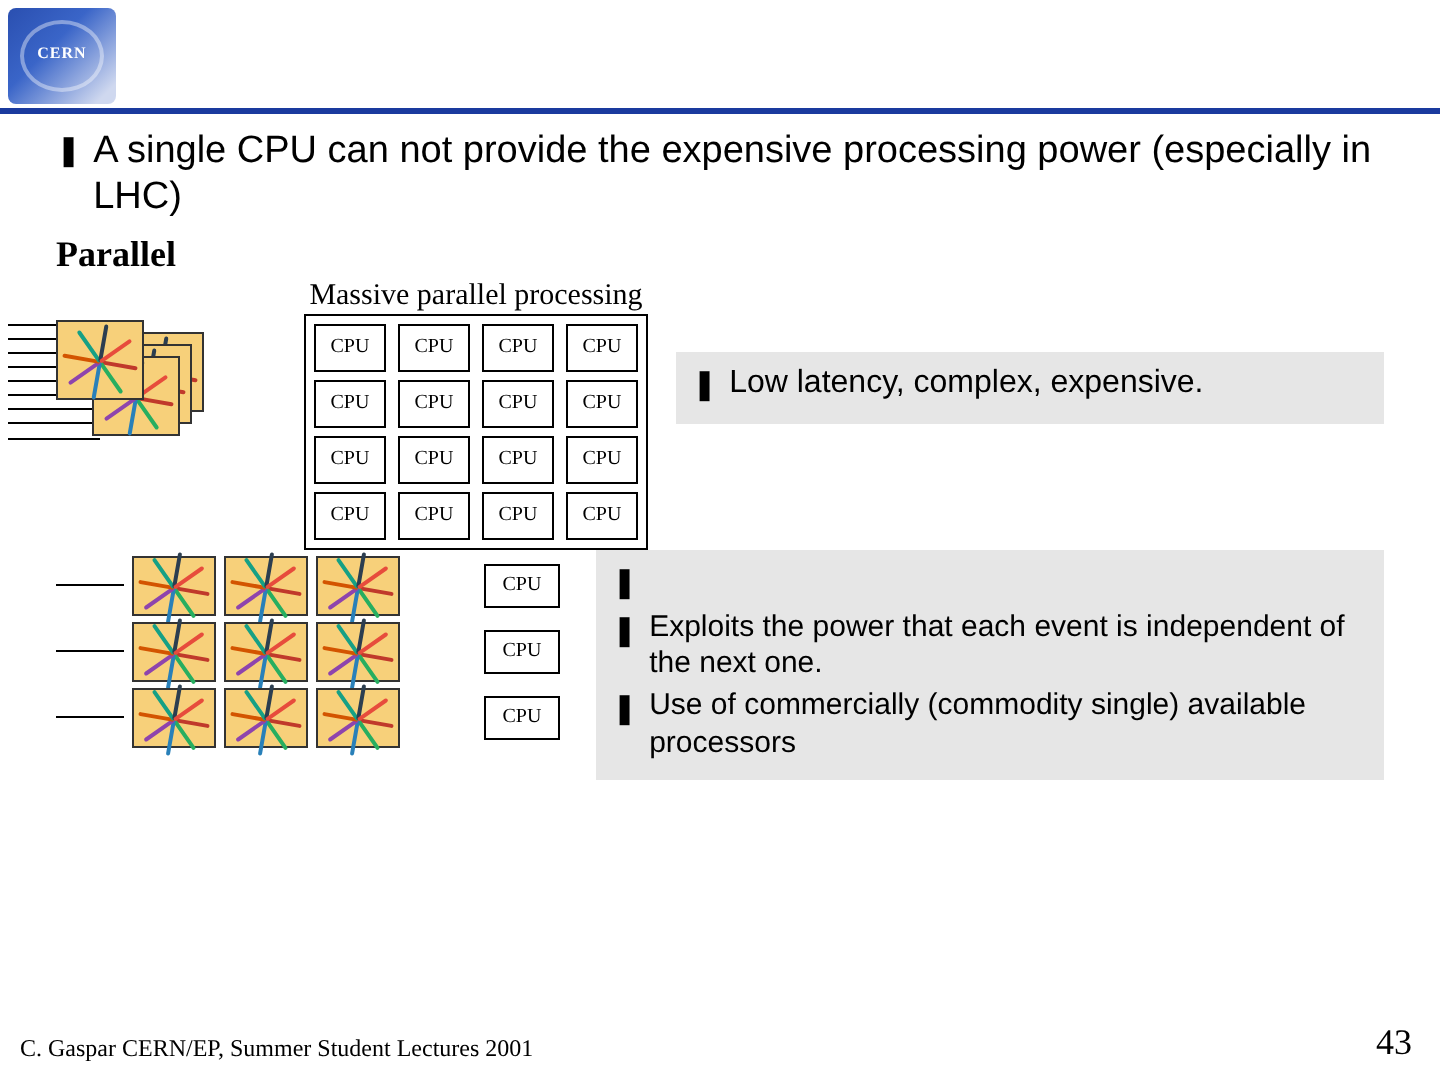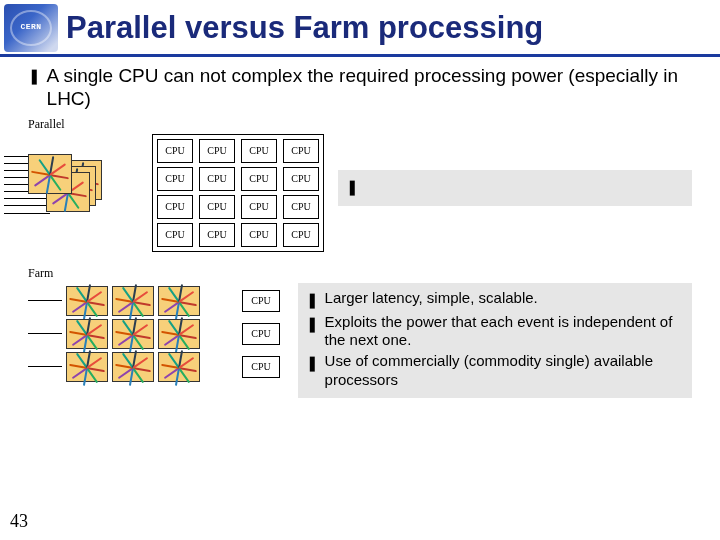"CERN" .logo span { font-family: Liberation Mono, monospace -> Liberation Serif, serif }
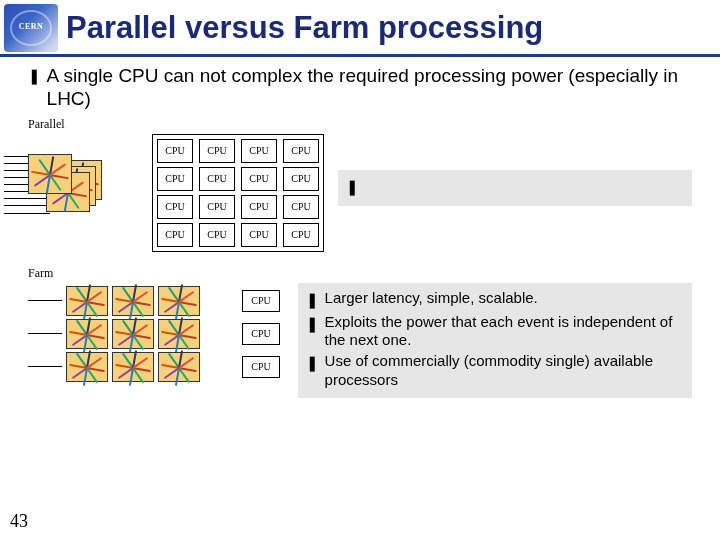"Parallel versus Farm processing" div.title { html: <div>Parallel versus Farm processing</div> -> none }
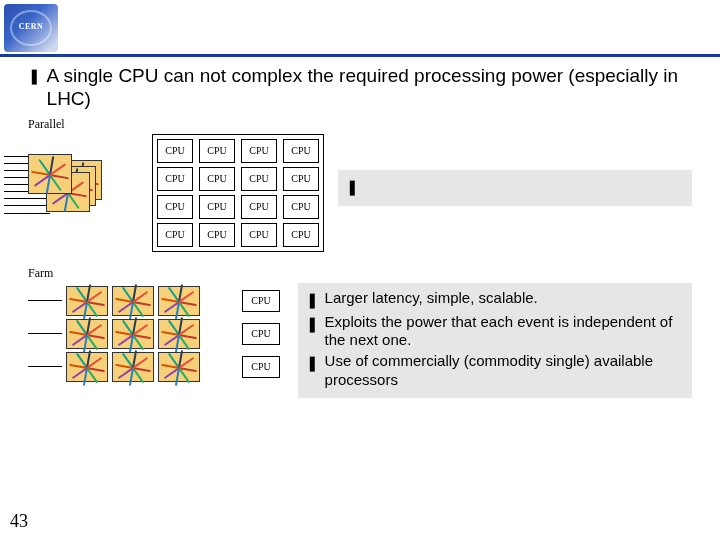"A single CPU can not" span.lead-text { text: complex the required -> provide the expensive }
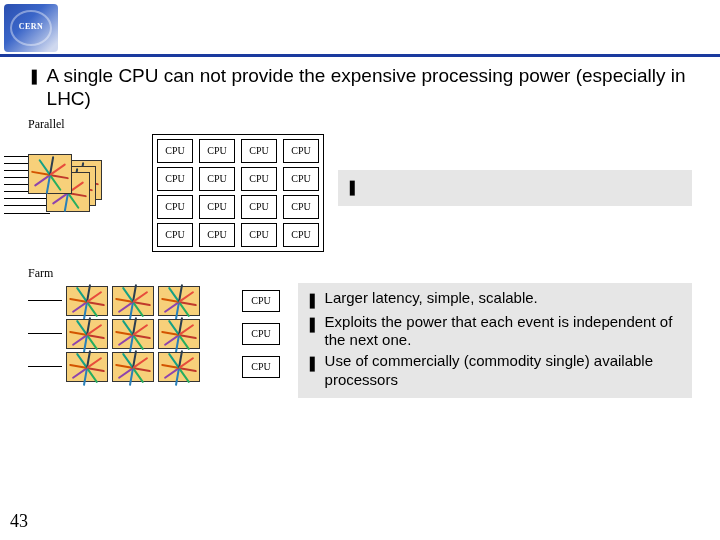"Parallel" .sec-label { font-size: 12px -> 18px; font-weight: normal -> bold }
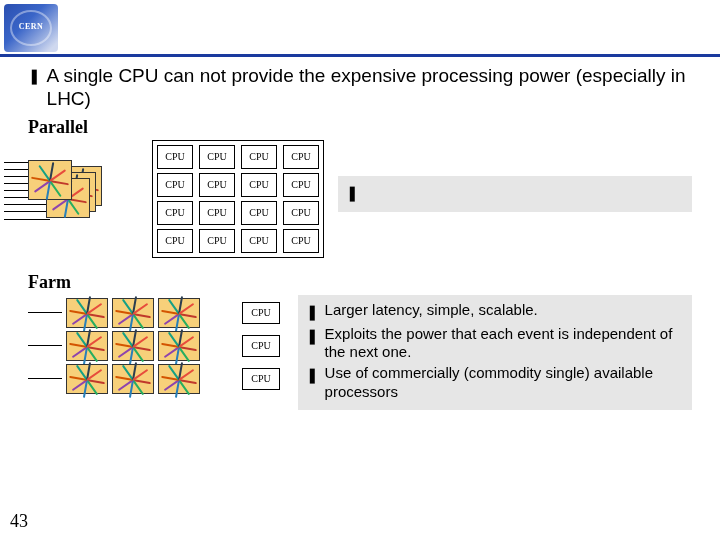"Massive parallel processing" div.subhead { html: none -> <div>Massive parallel processing</div> }
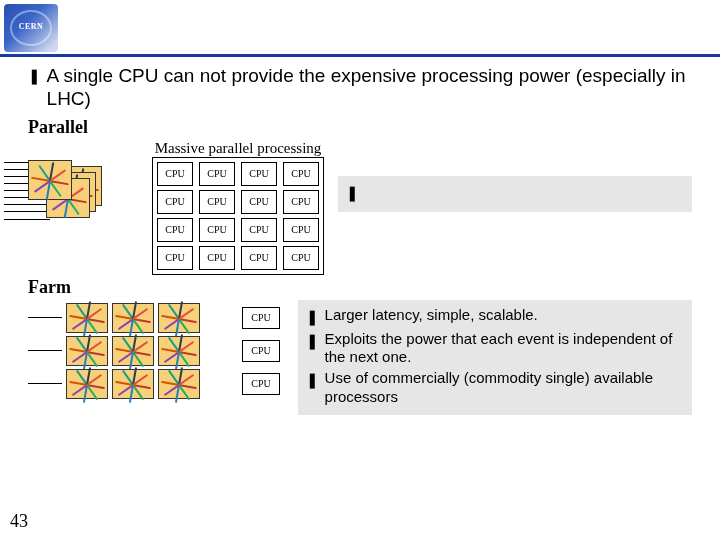"Low latency, complex, expensive." span { html: none -> <span>Low latency, complex, expensive.</span> }
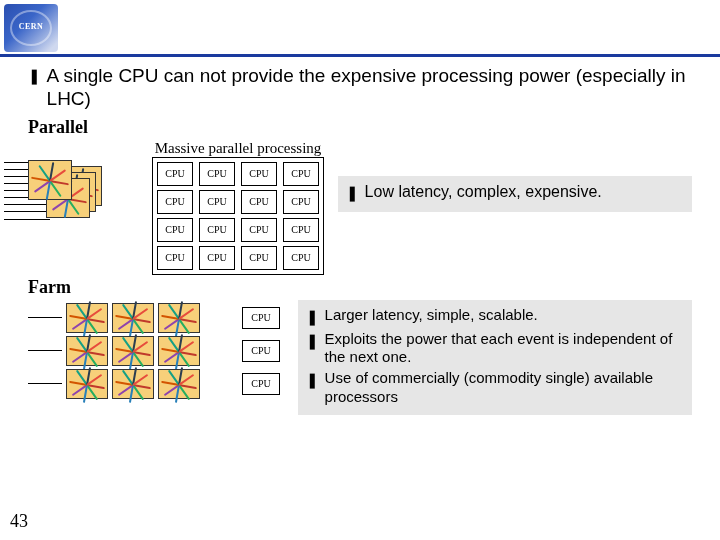"Farm" div.sec-label { html: <div>Farm</div> -> none }
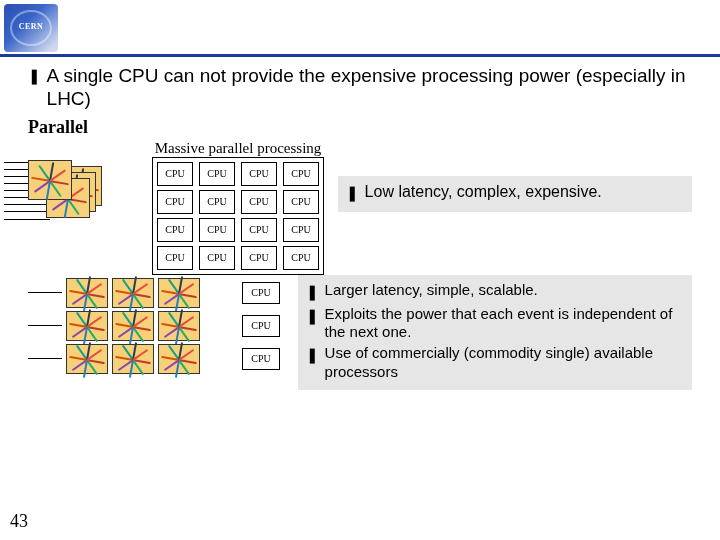"Larger latency, simple, scalable." span { html: <span>Larger latency, simple, scalable.</span> -> none }
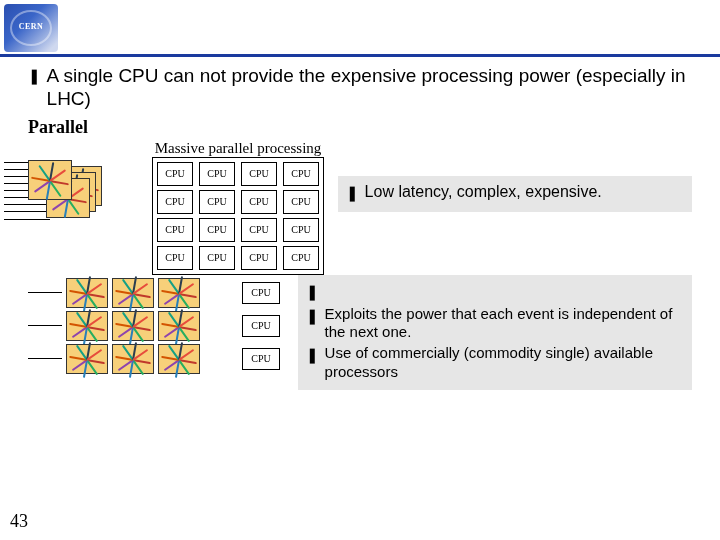"C. Gaspar CERN/EP, Summer Student" span { html: none -> <span>C. Gaspar CERN/EP, Summer Student Lectures 2001</span> }
